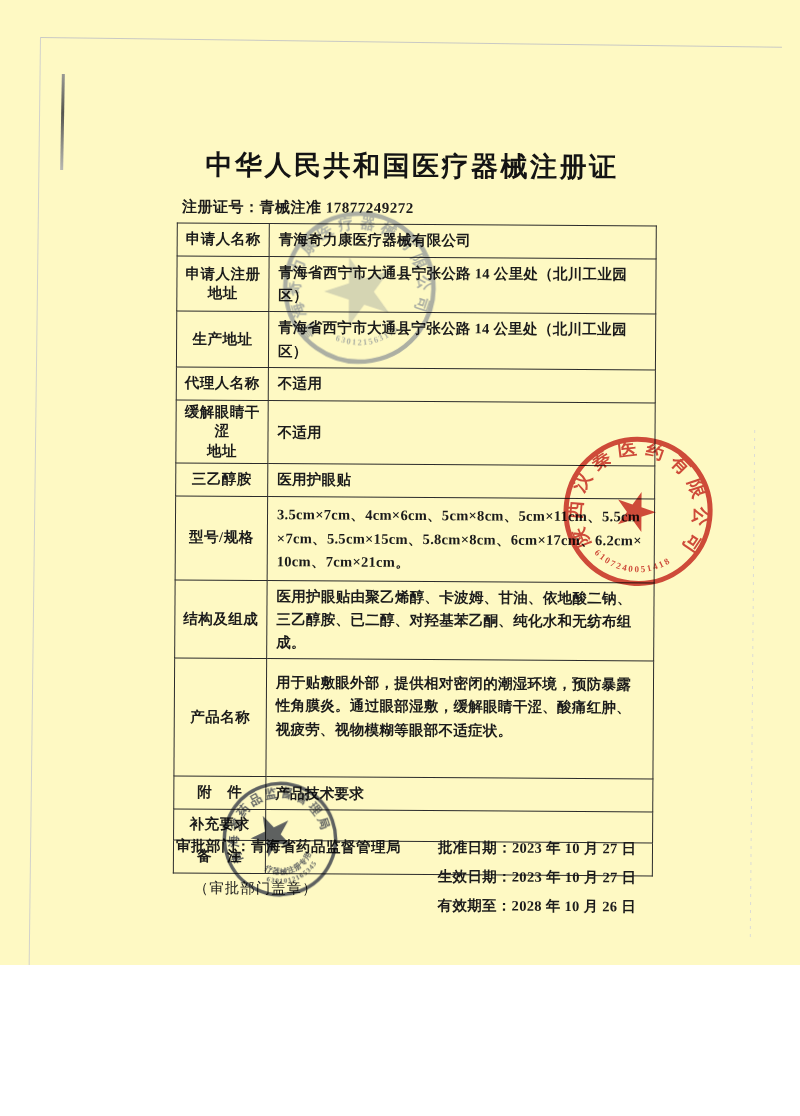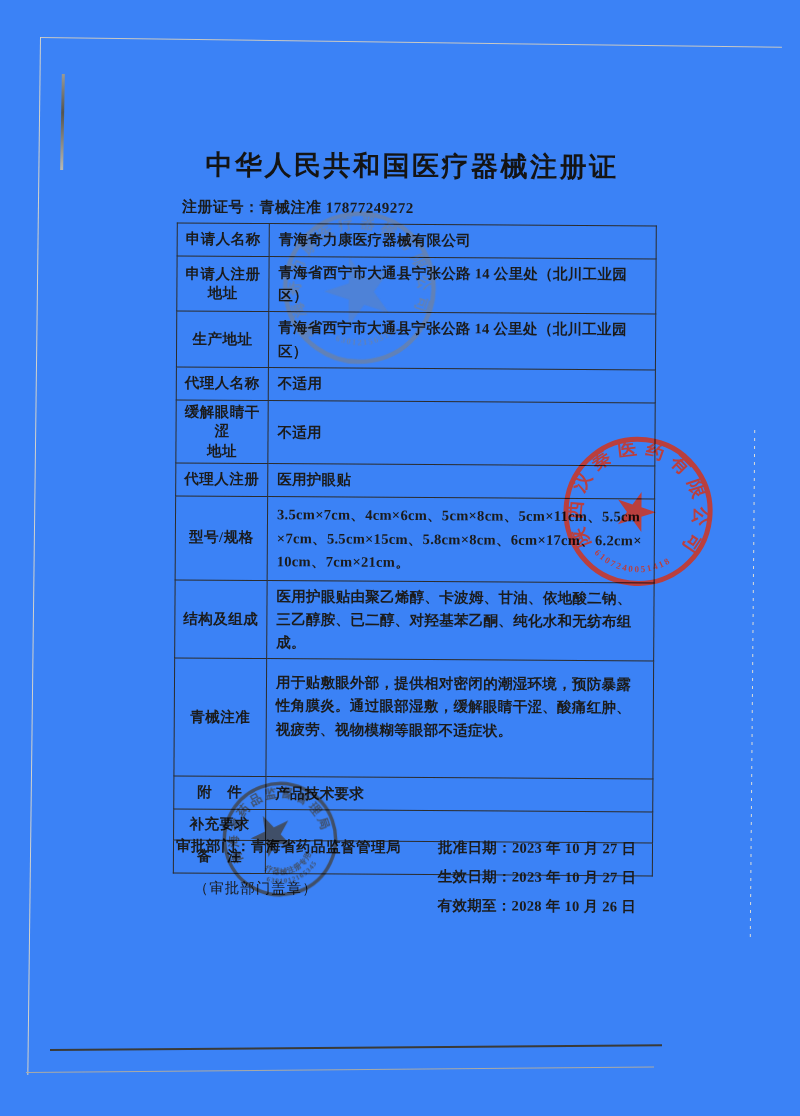"中华人民共和国医疗器械注册证" .page { background: #3b82f6 -> #fef9c3; height: 1116px -> 965px }
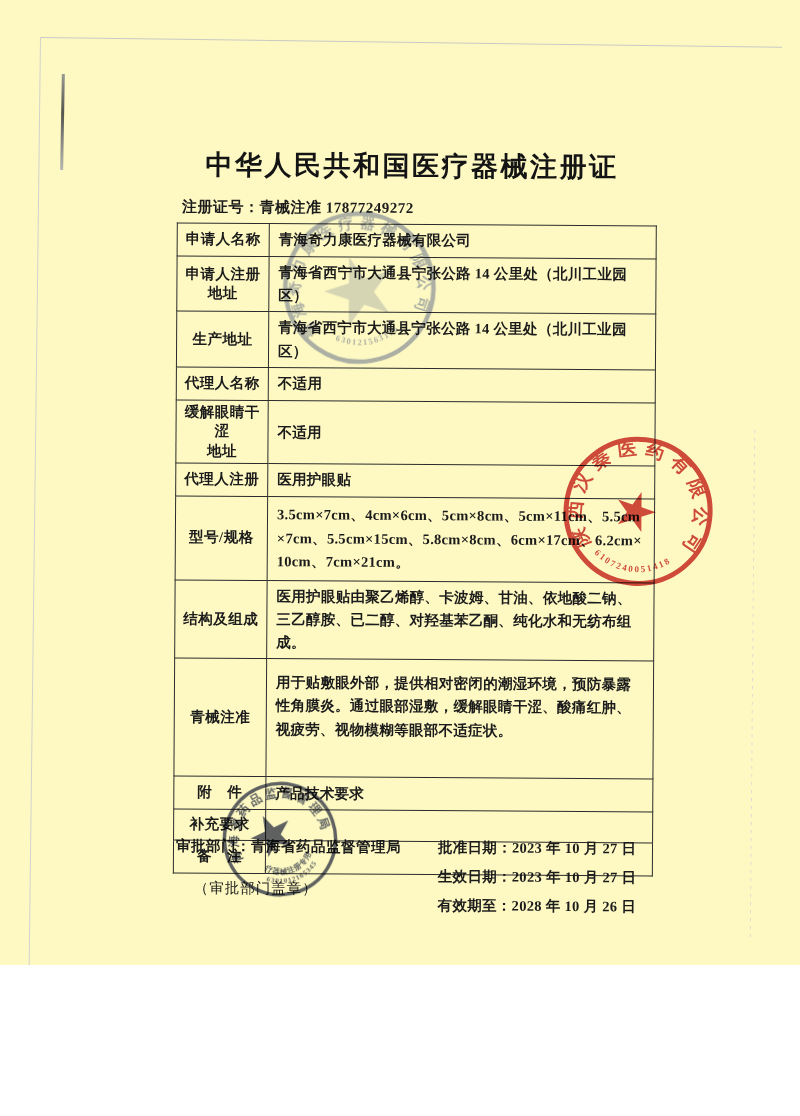"代理人注册" th { text: 代理人注册 -> 三乙醇胺 }
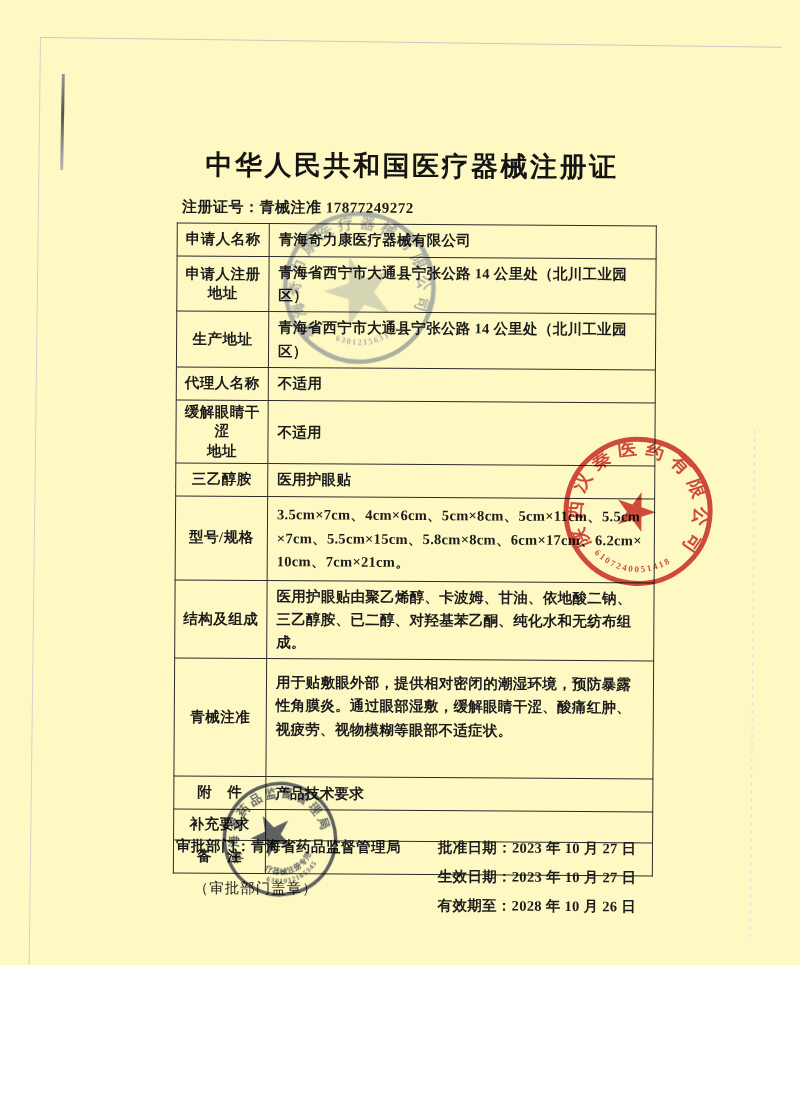"青械注准" th { text: 青械注准 -> 产品名称 }
